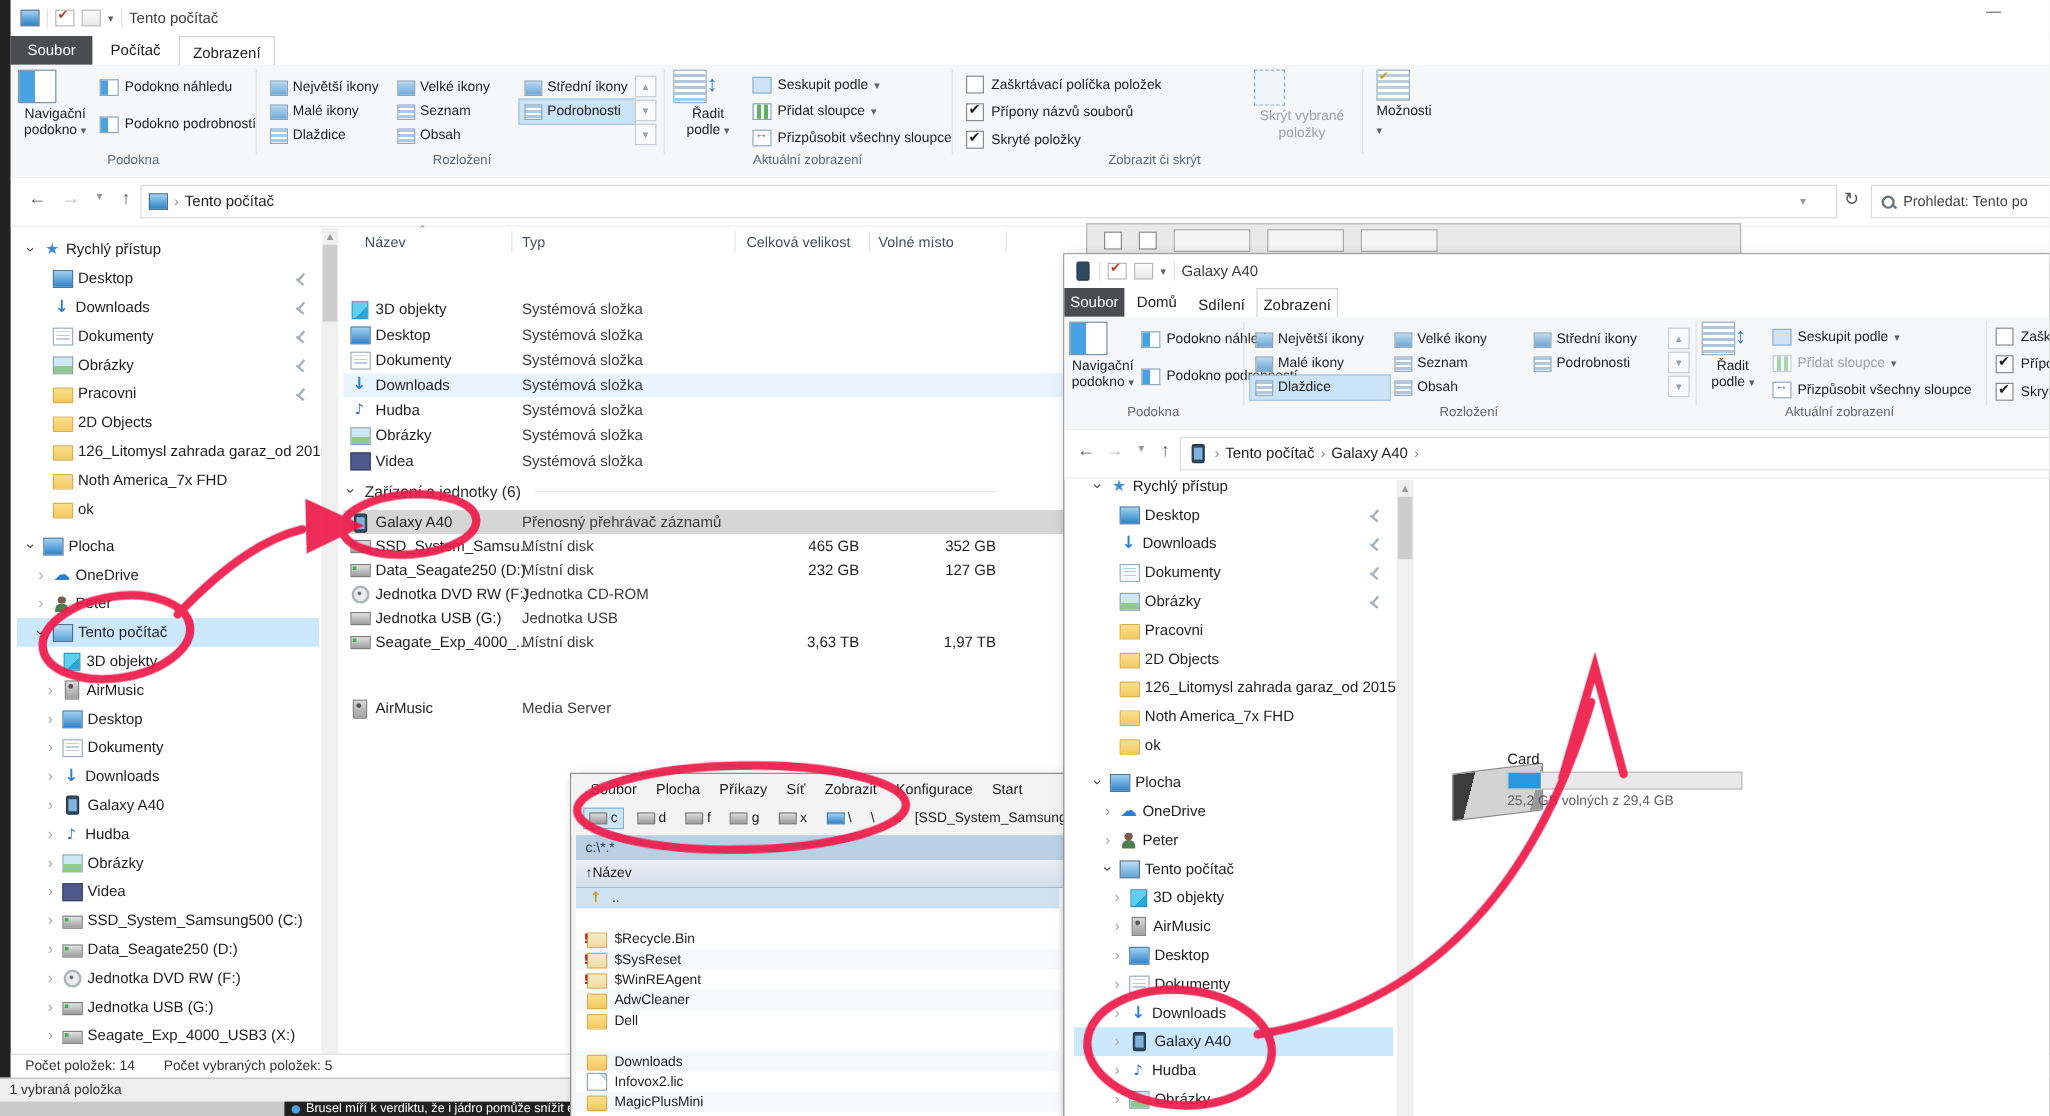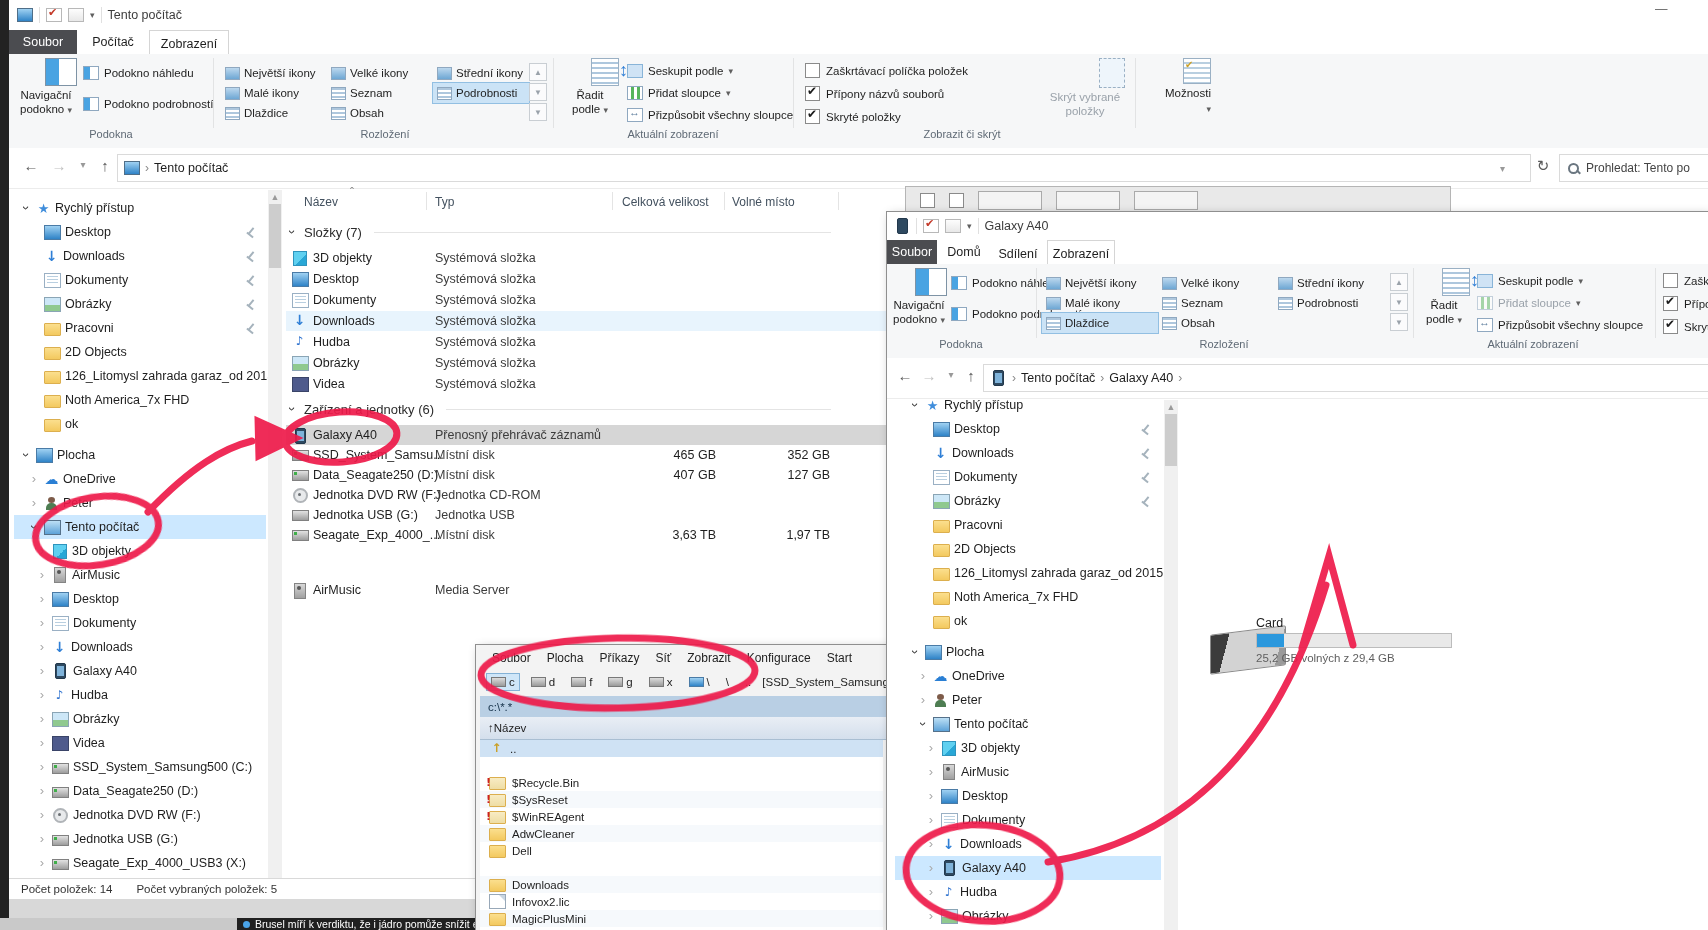"Navigační podokno ▾" .rbig { align-items: flex-end -> flex-start }
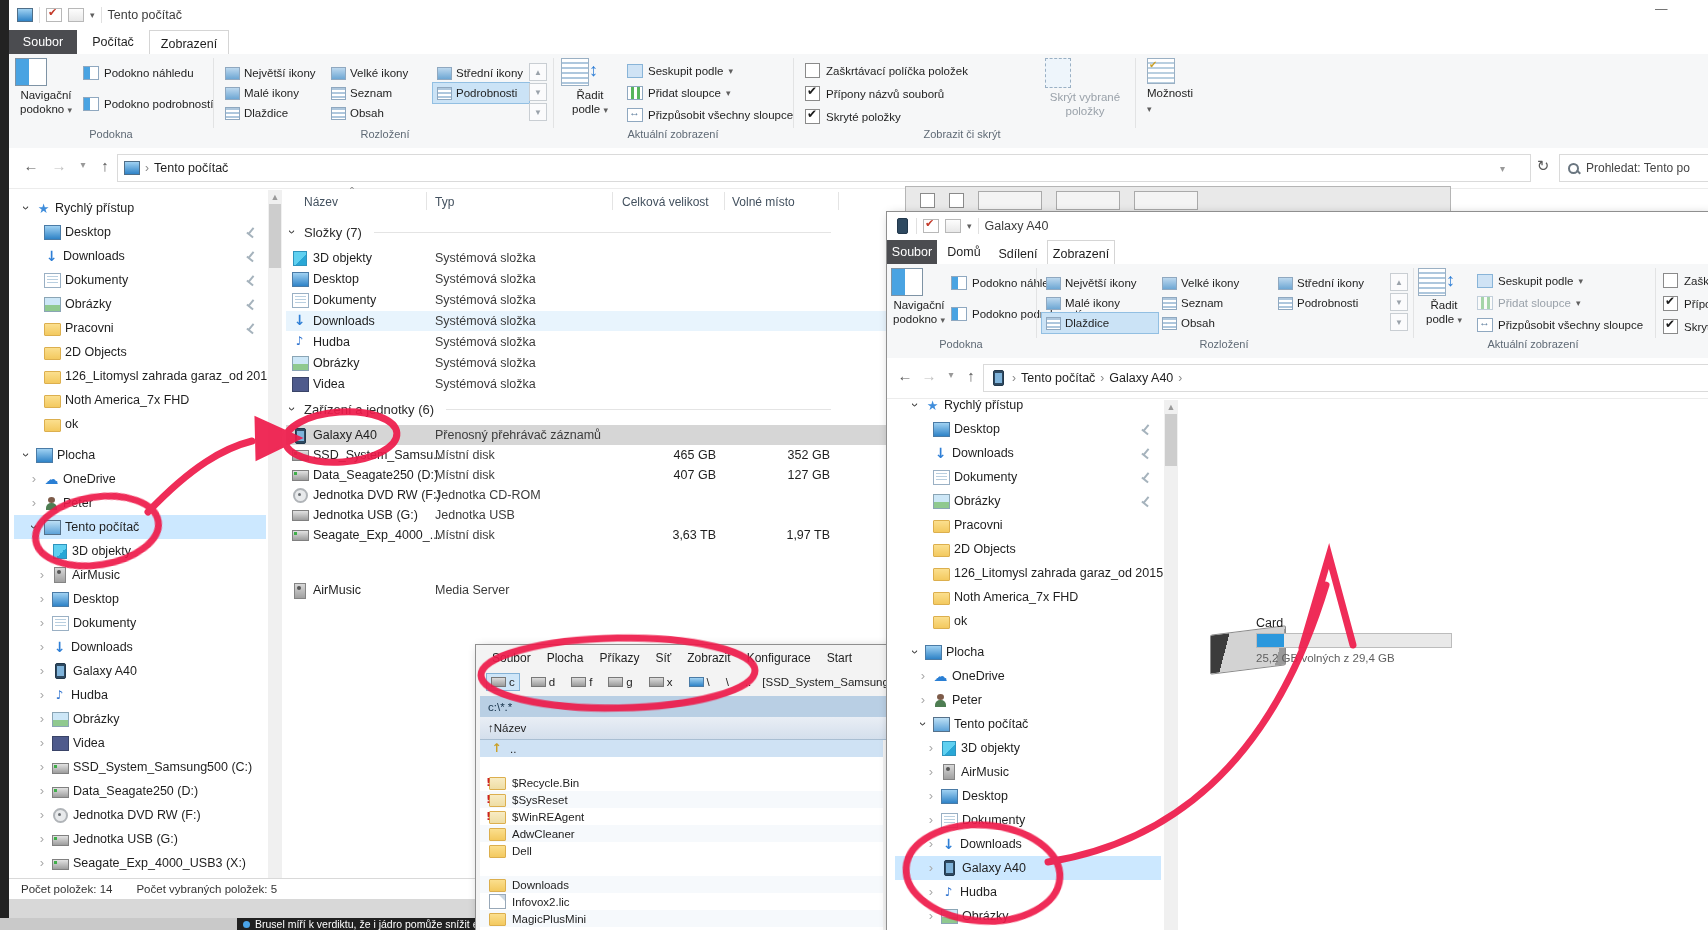"Složky (7)" div.ghead { html: <div> <span>›</span> <span>Složky (7)</span> <span></span> </div> -> none }
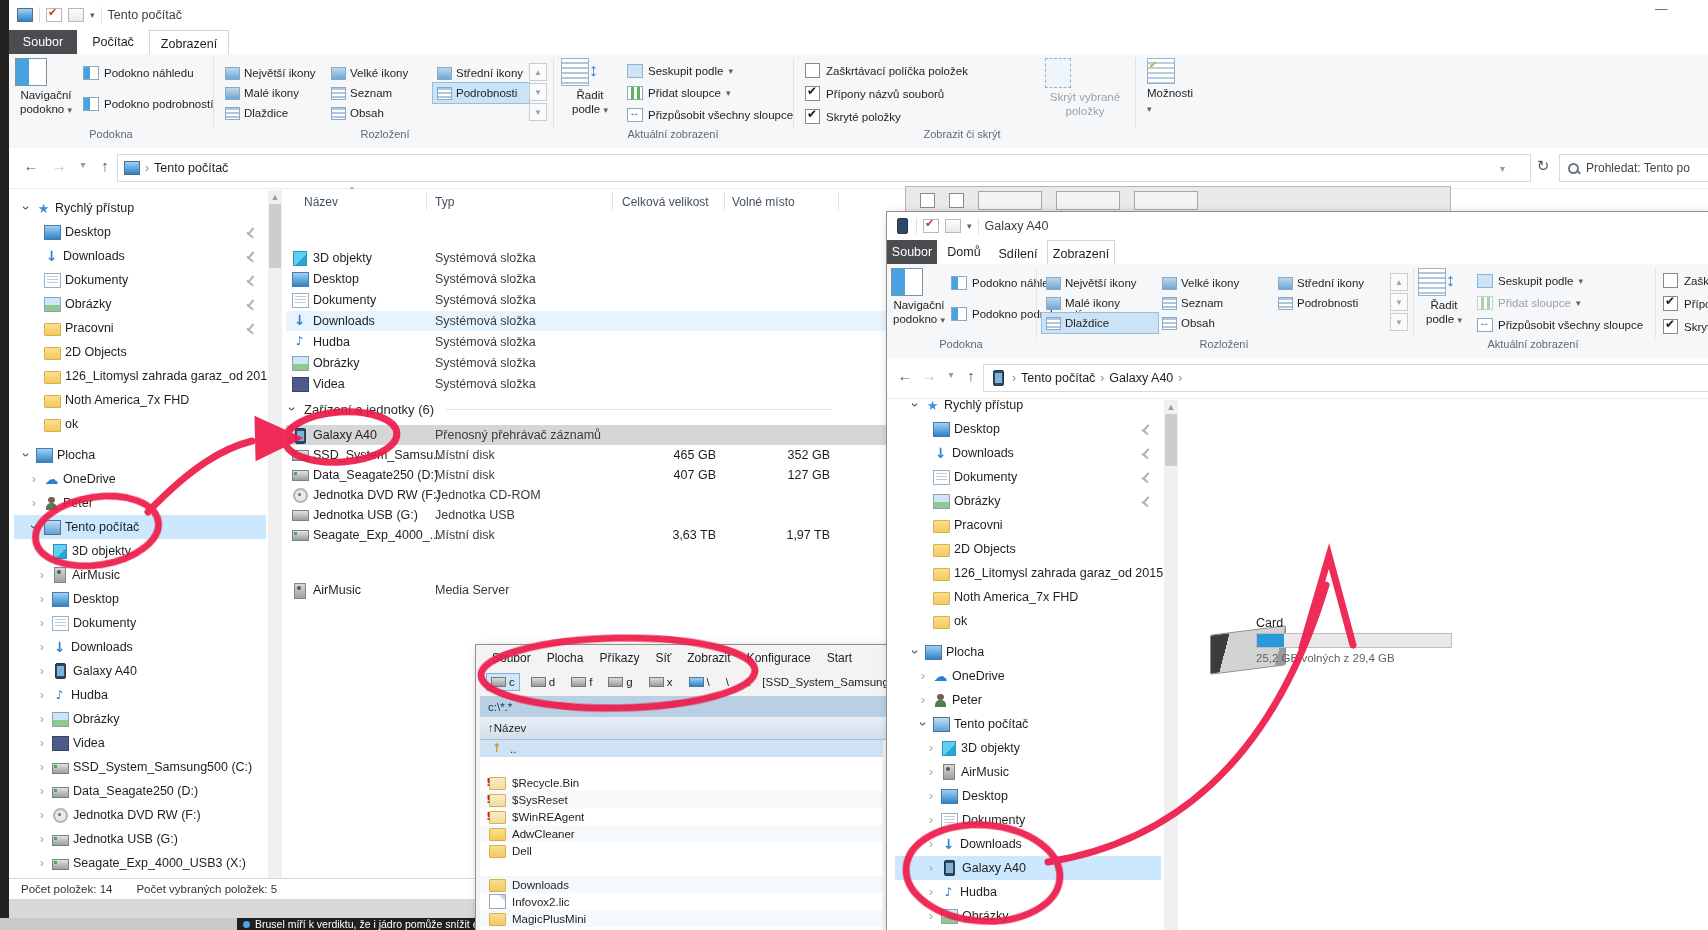"407 GB" span.c-size { text: 407 -> 232 }
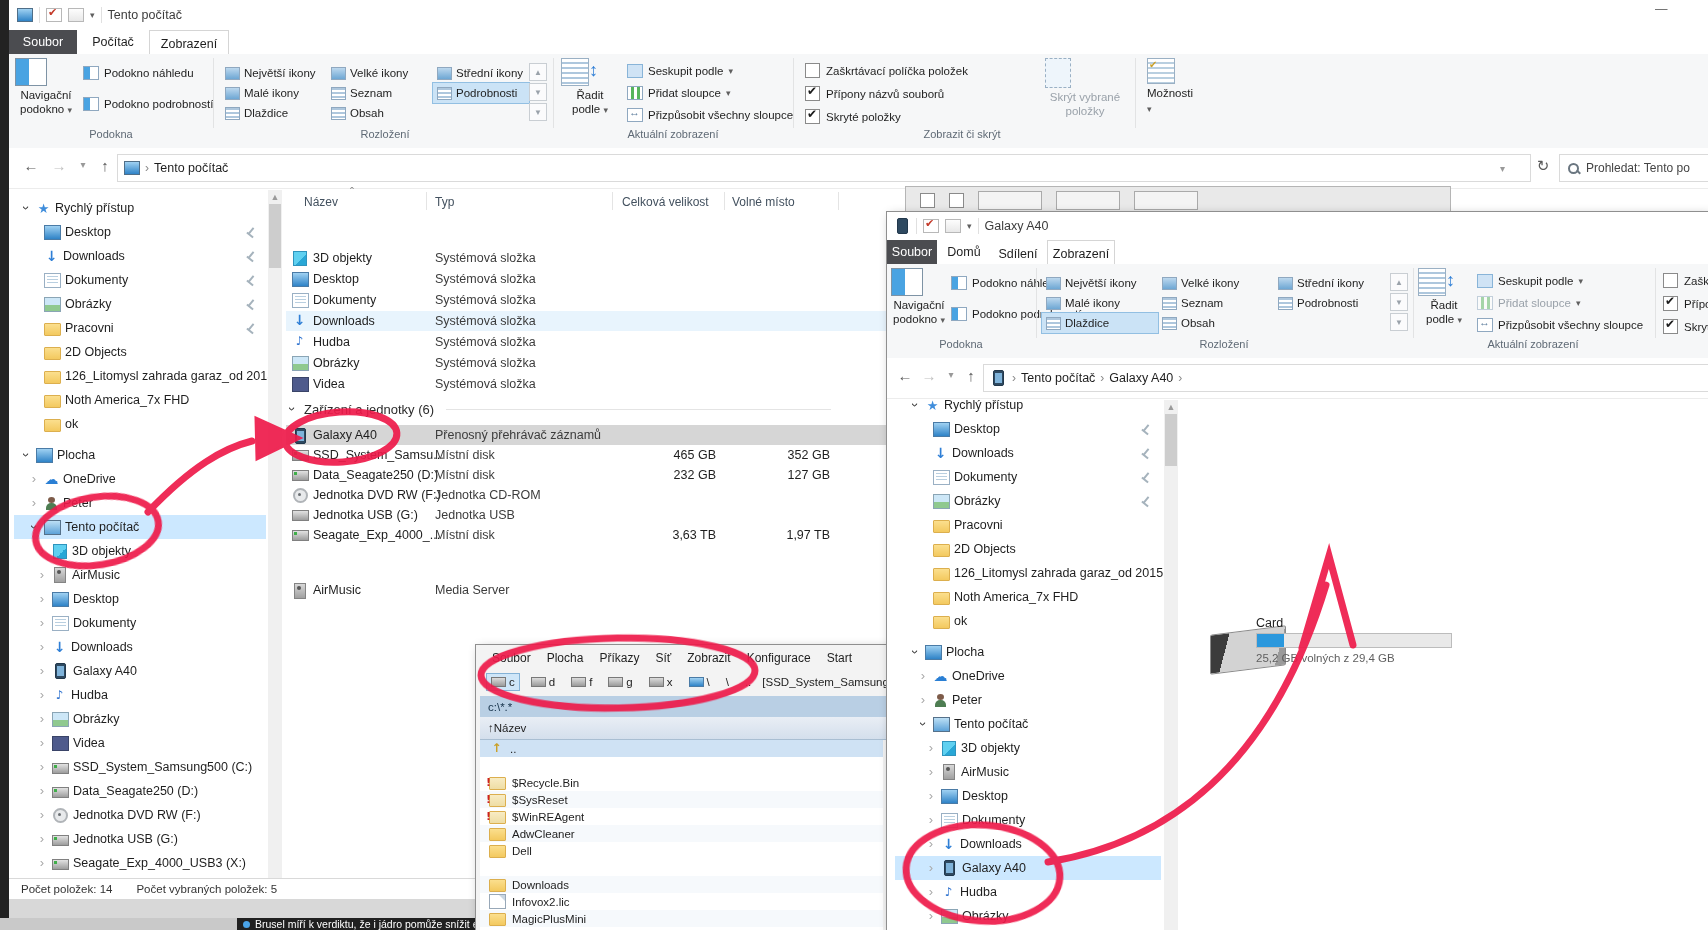"Card" .tile { top: 404px -> 414px }
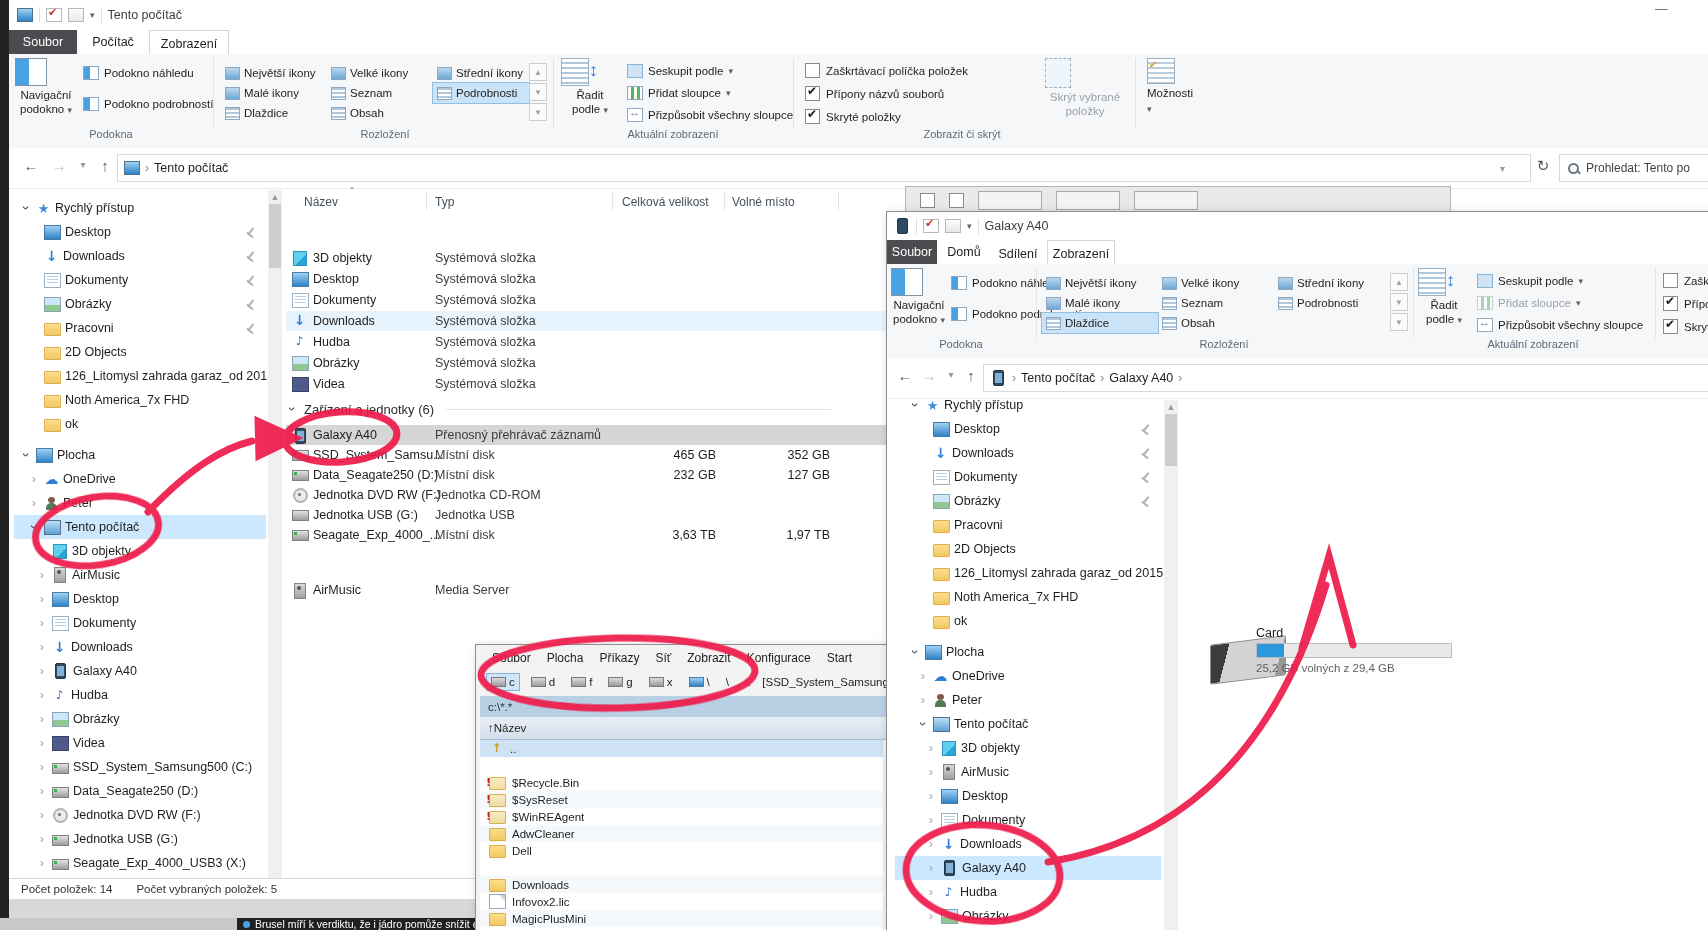"1 vybraná položka" div.abs { html: none -> <div> <span>1 vybraná položka</span> </div> }
